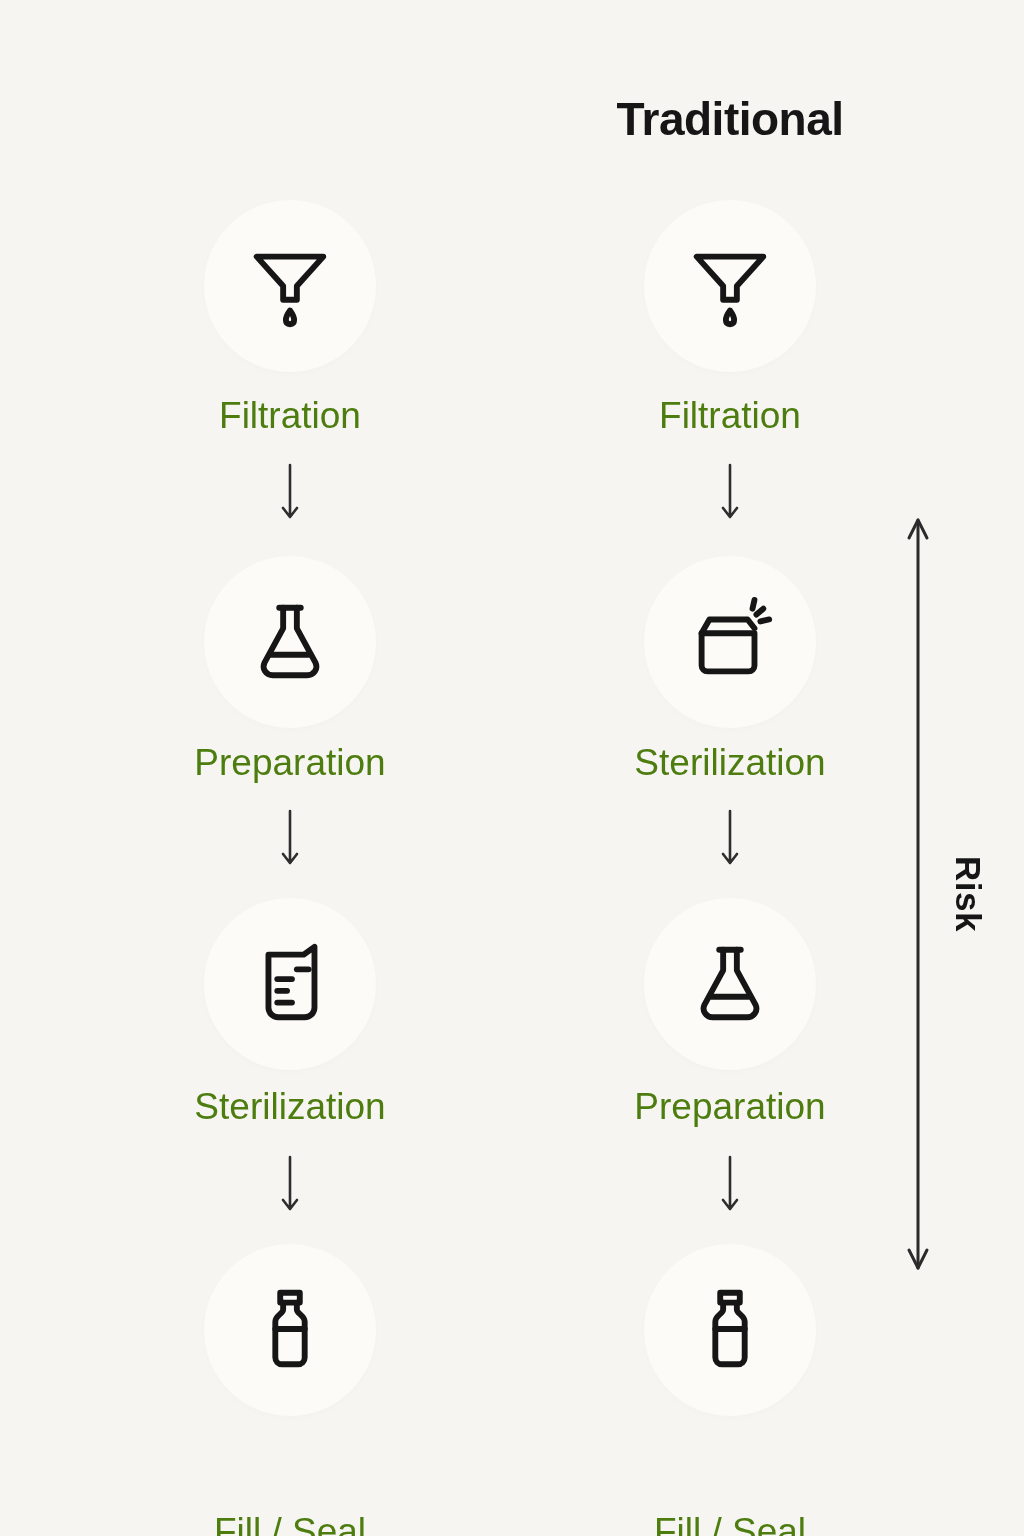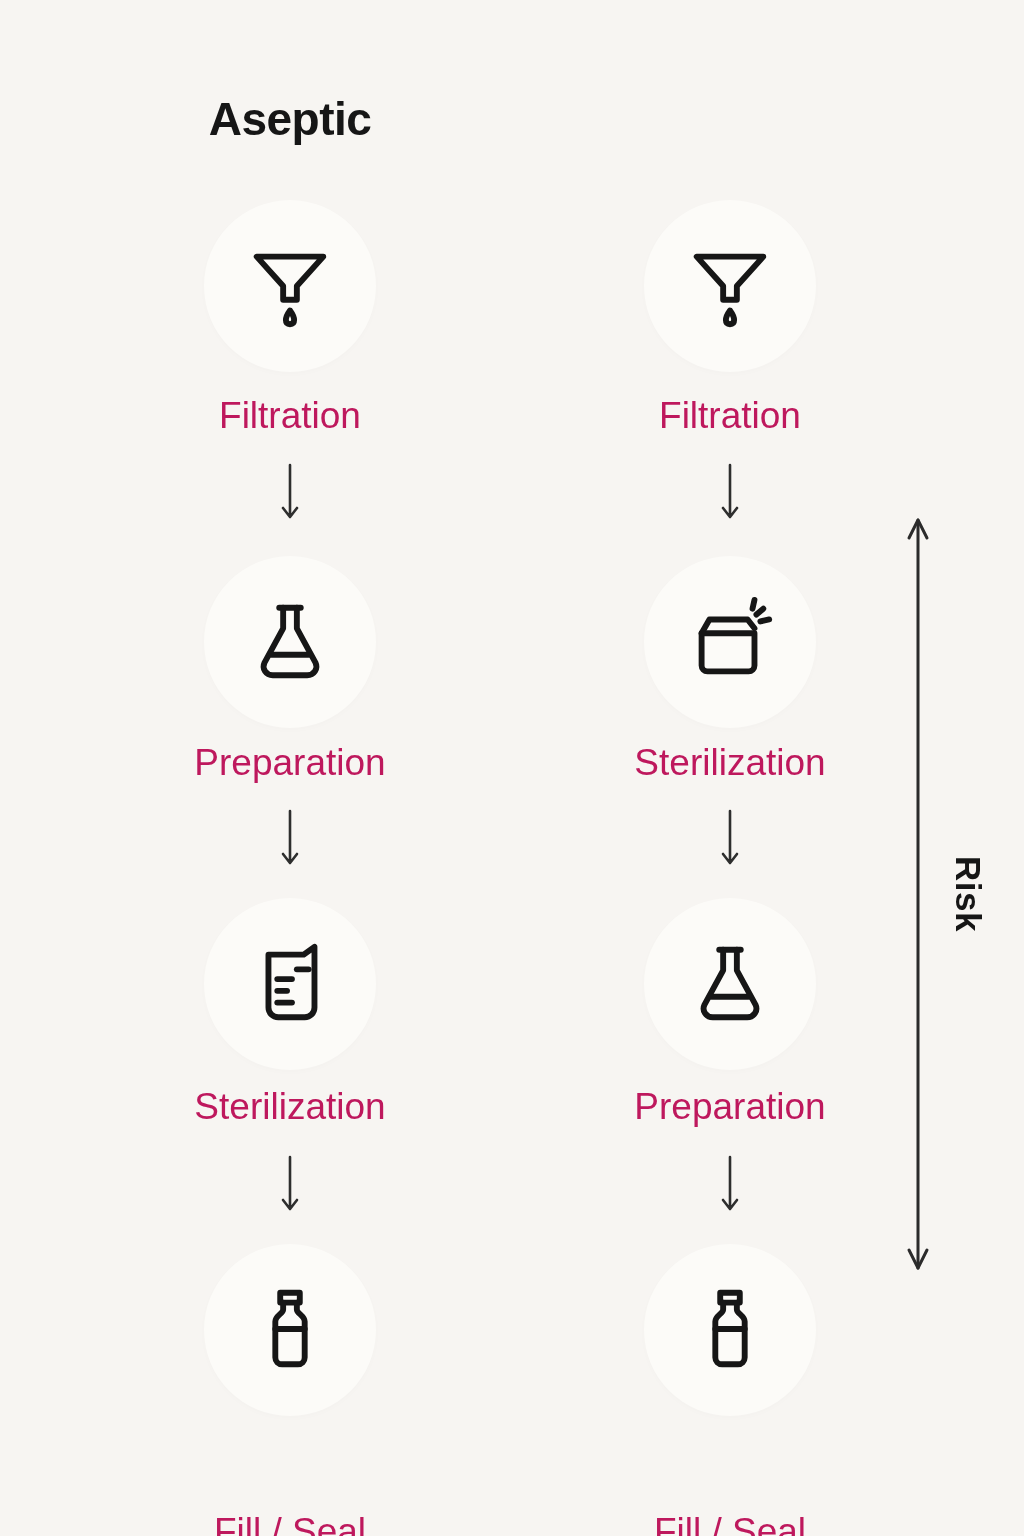"Aseptic" div.abs { html: <div>Aseptic</div> -> none }
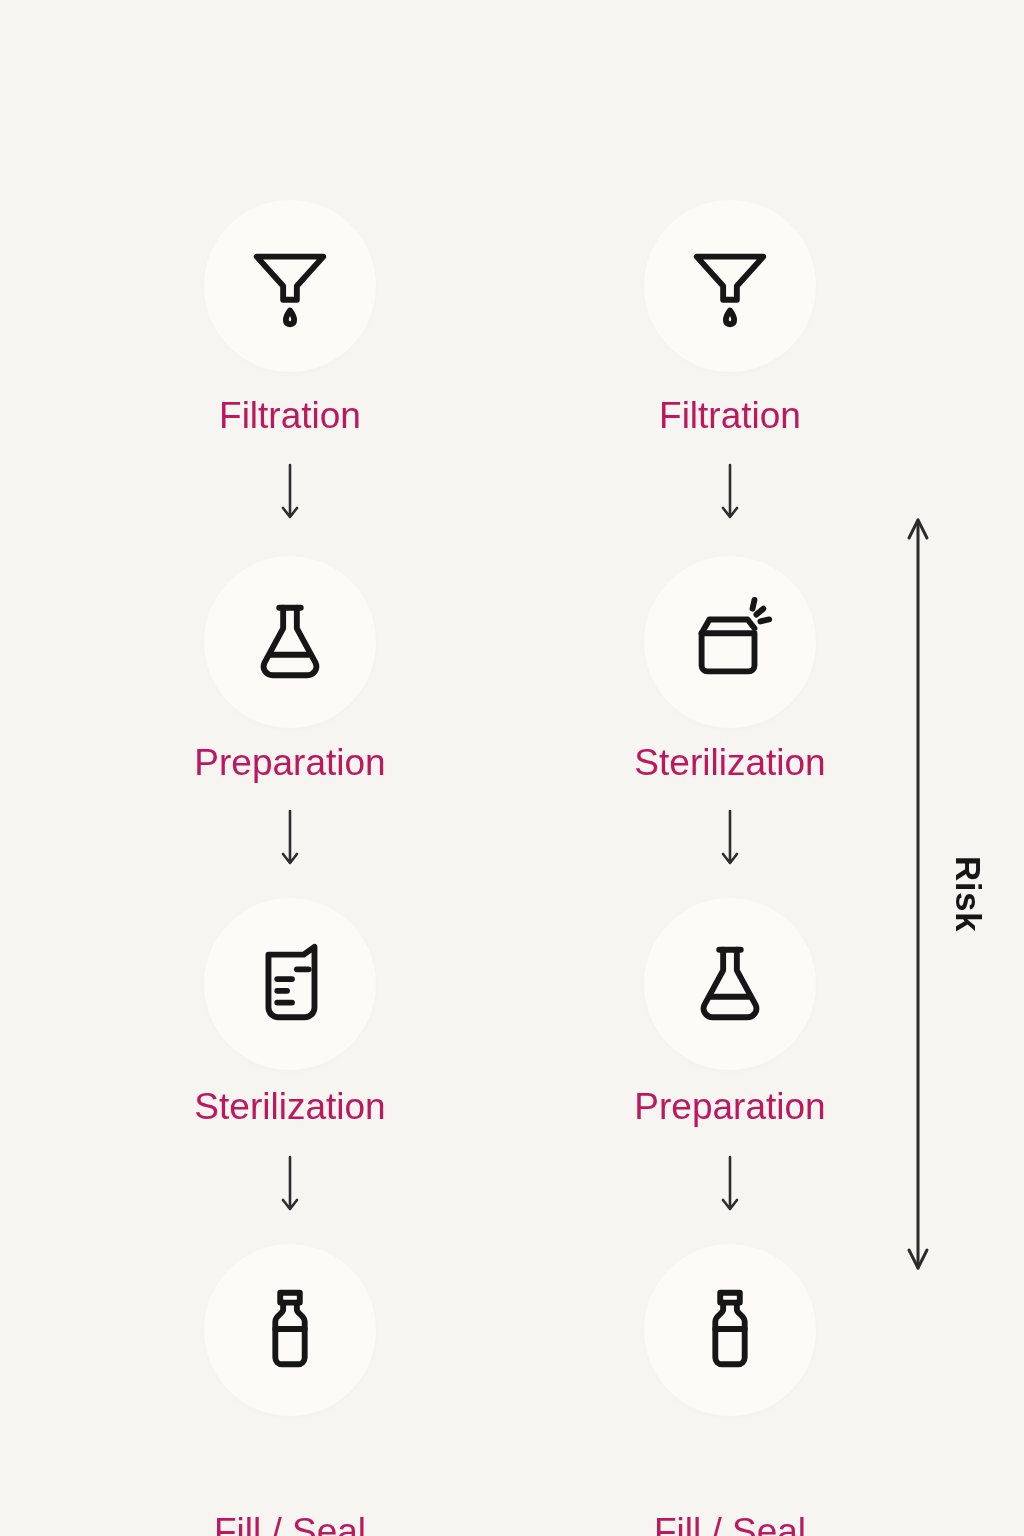"Traditional" div.abs { html: none -> <div>Traditional</div> }
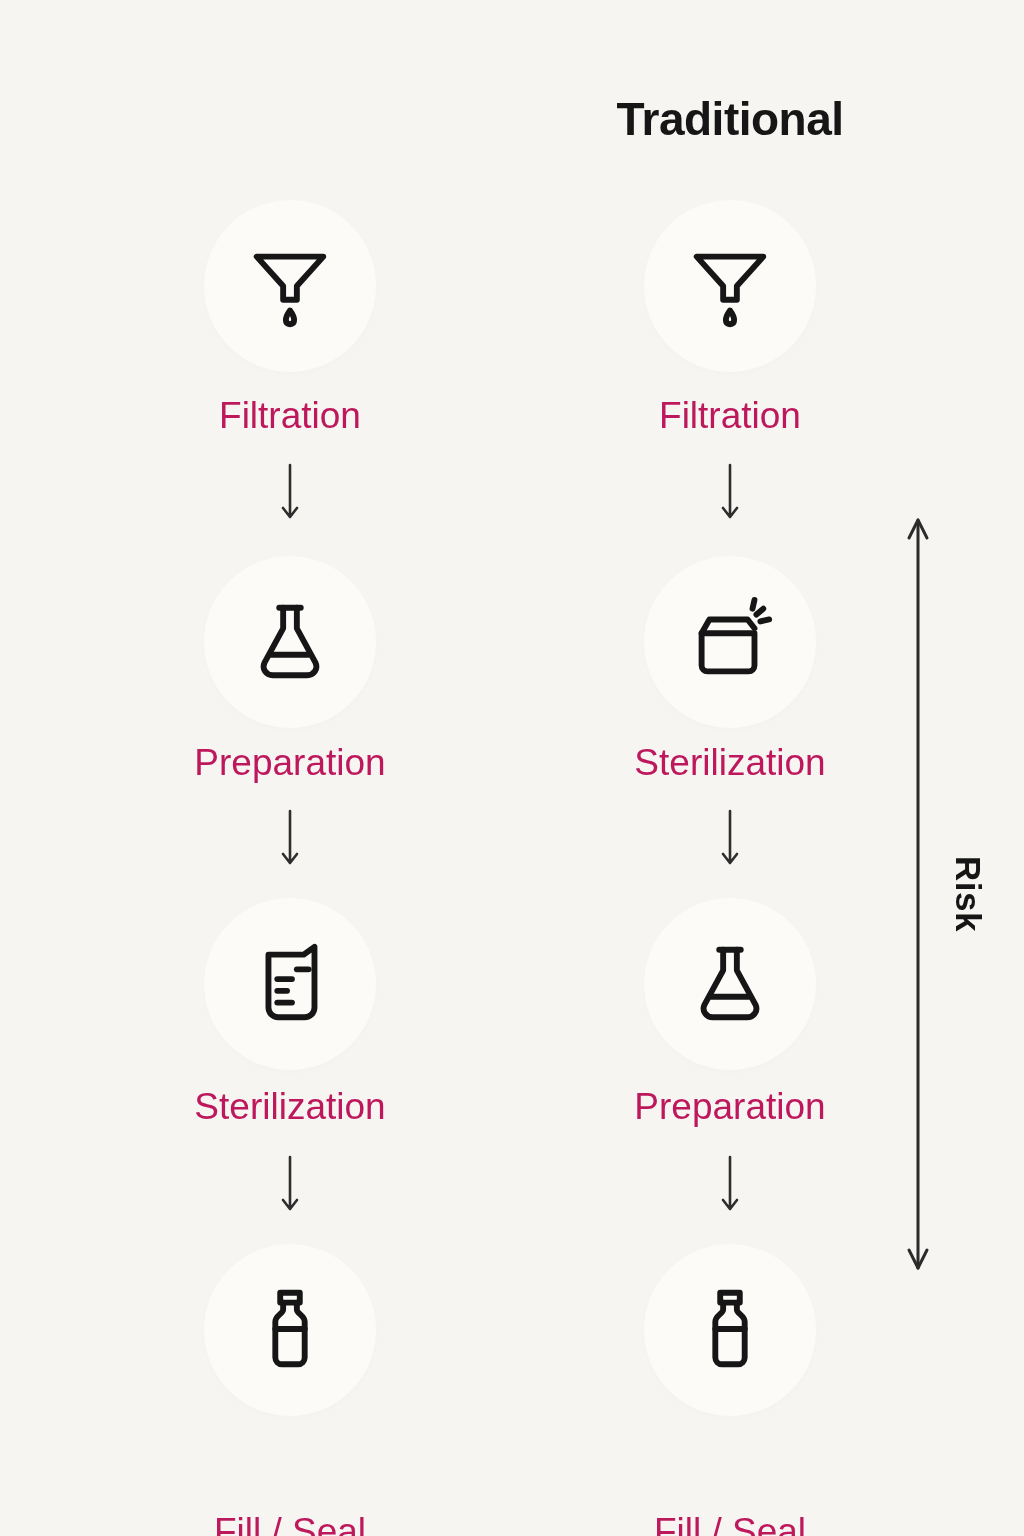"Filtration" .step-label { color: #be185d -> #4d7c0f }
